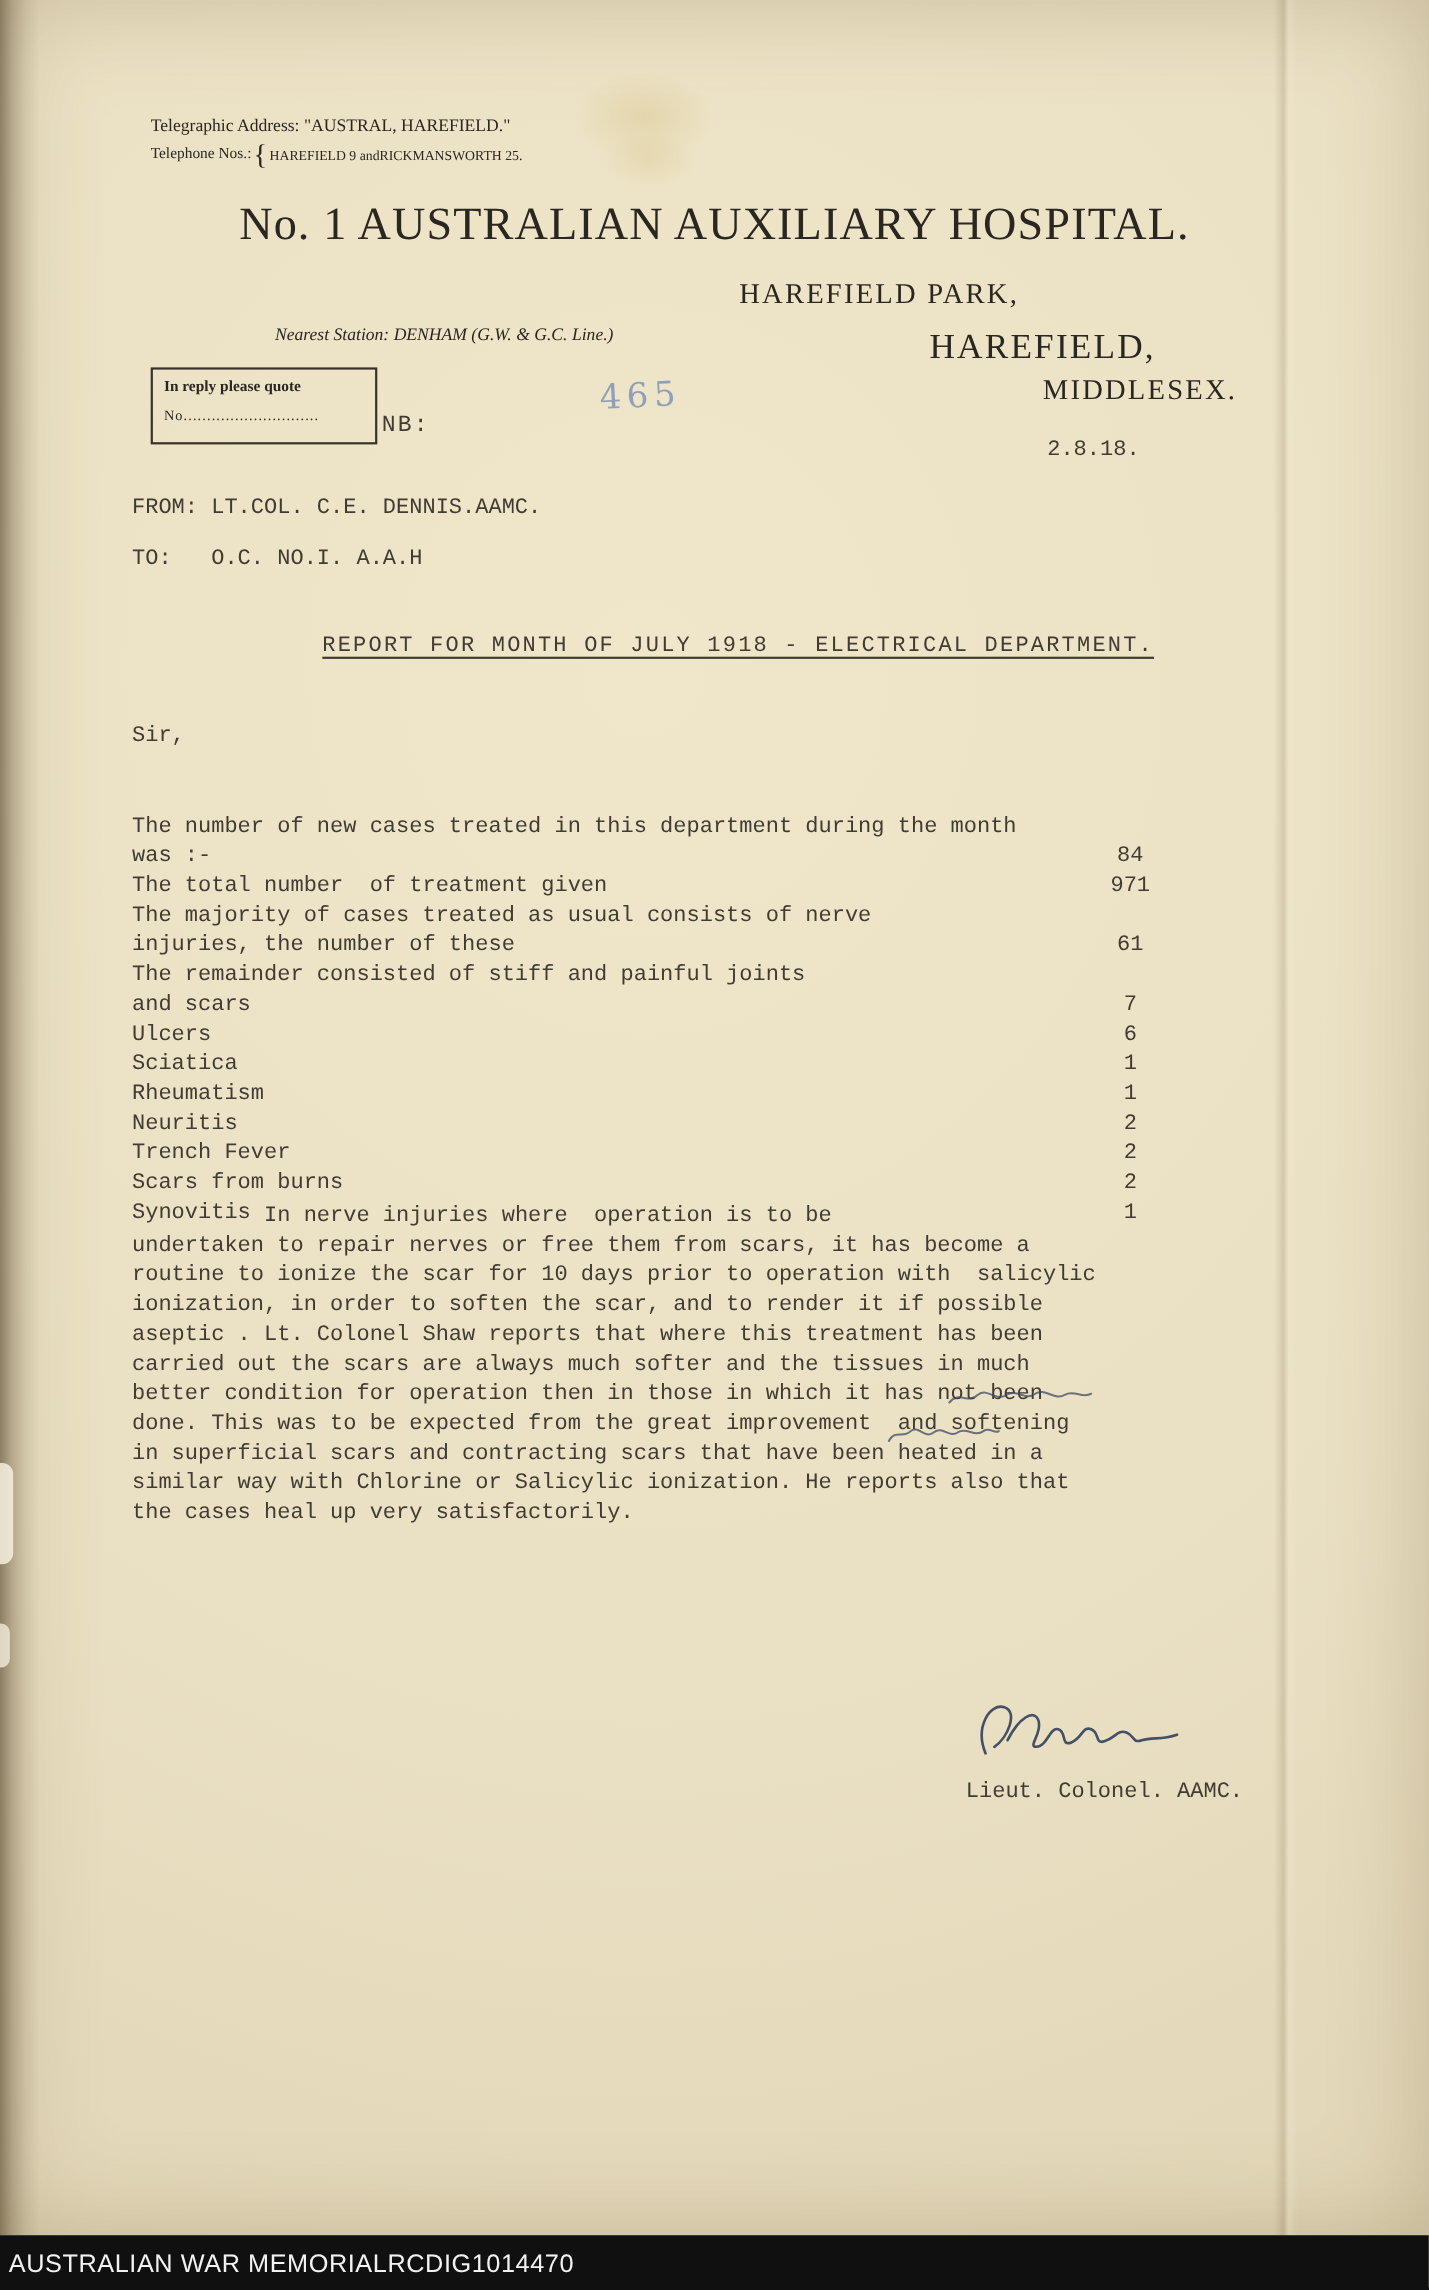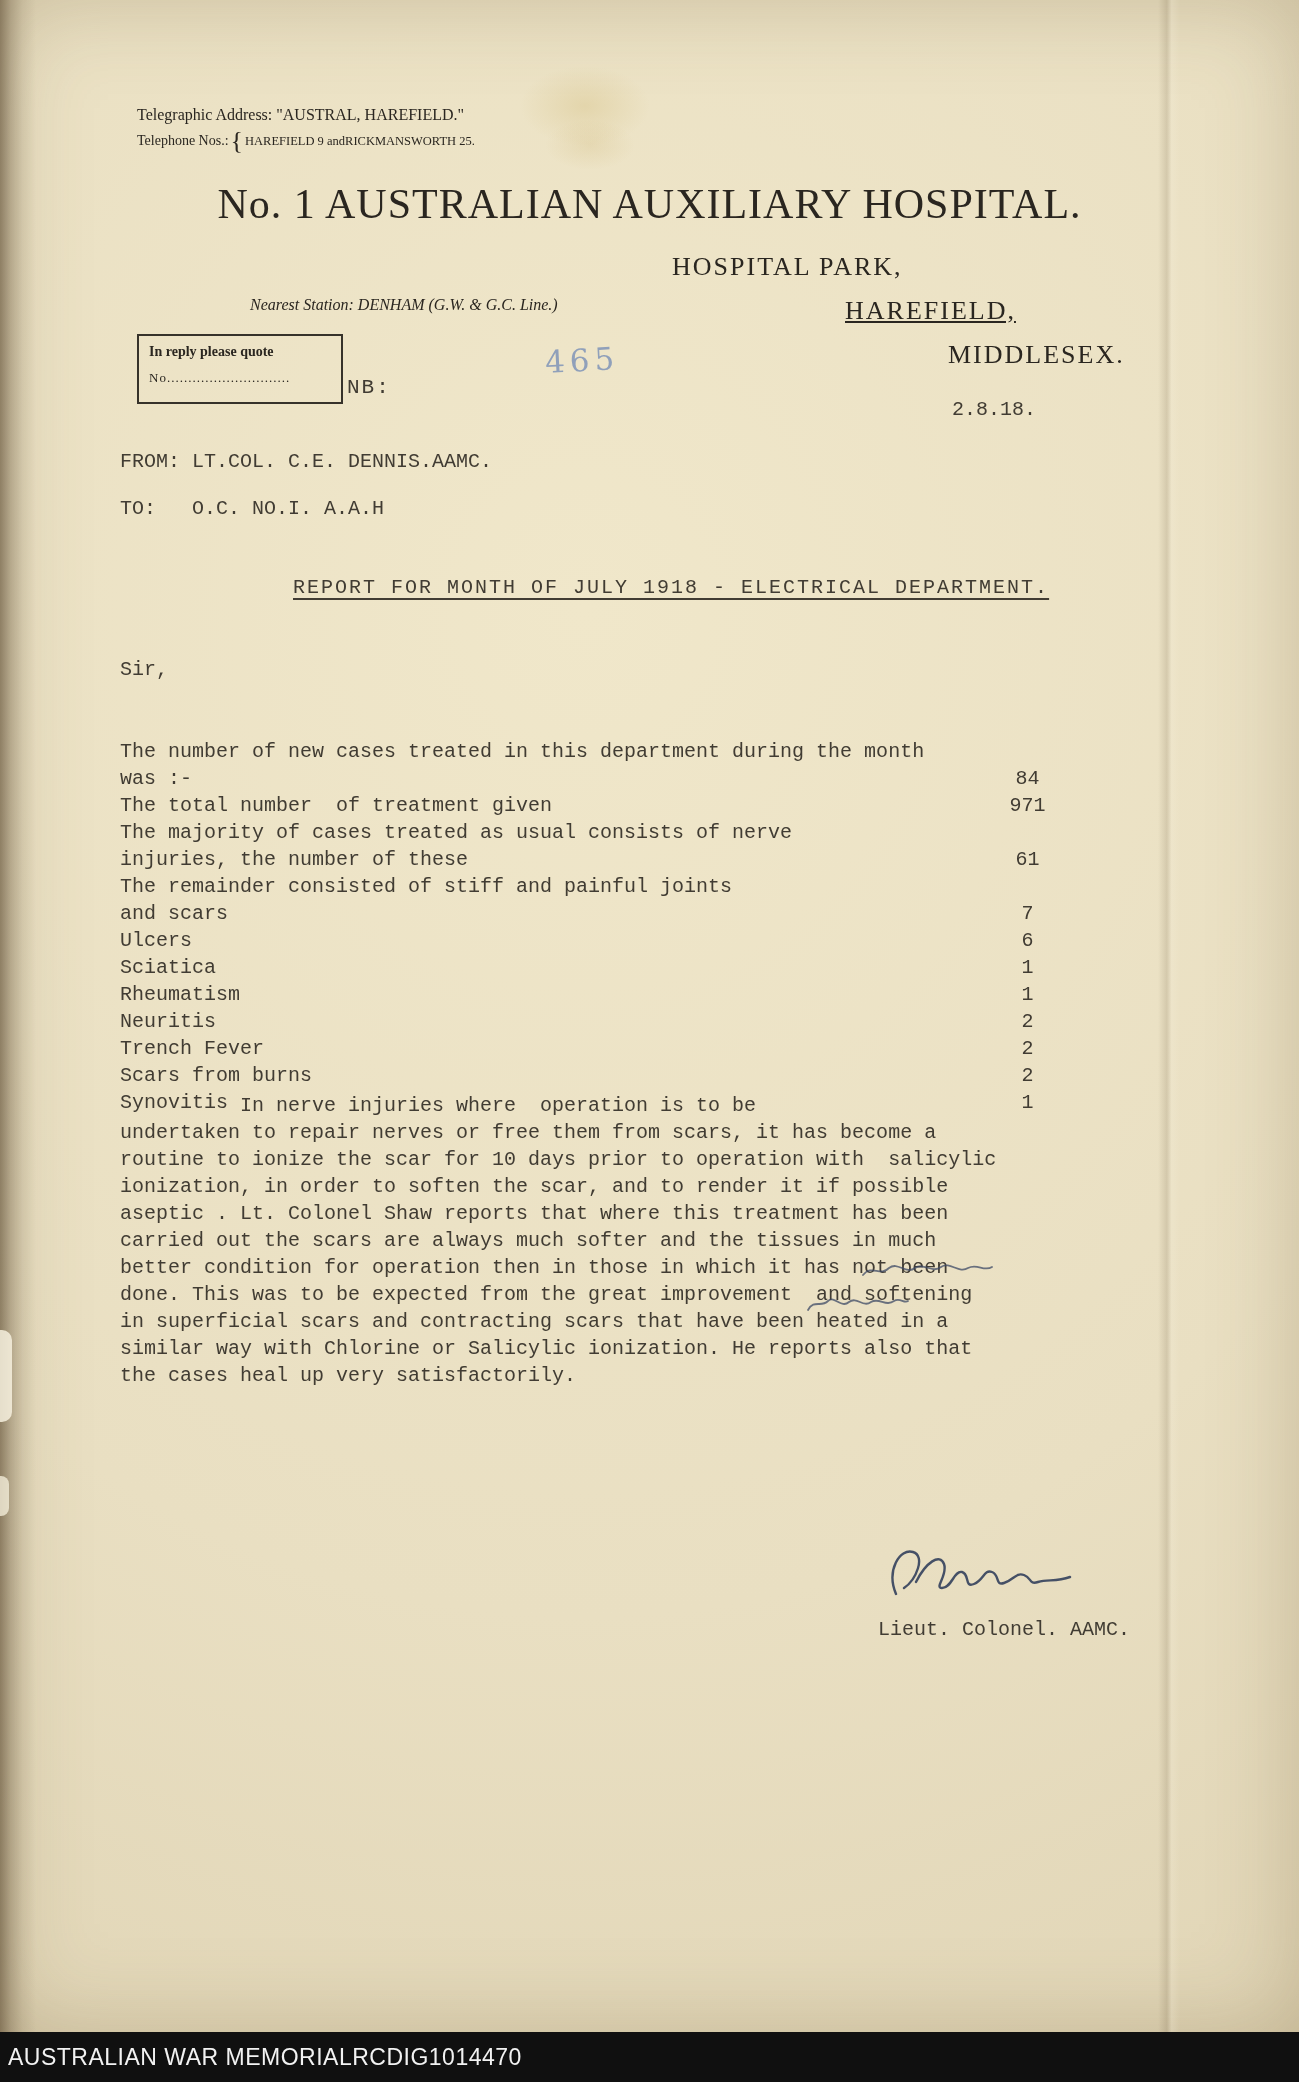"HOSPITAL PARK," div.addr1 { text: HOSPITAL -> HAREFIELD }
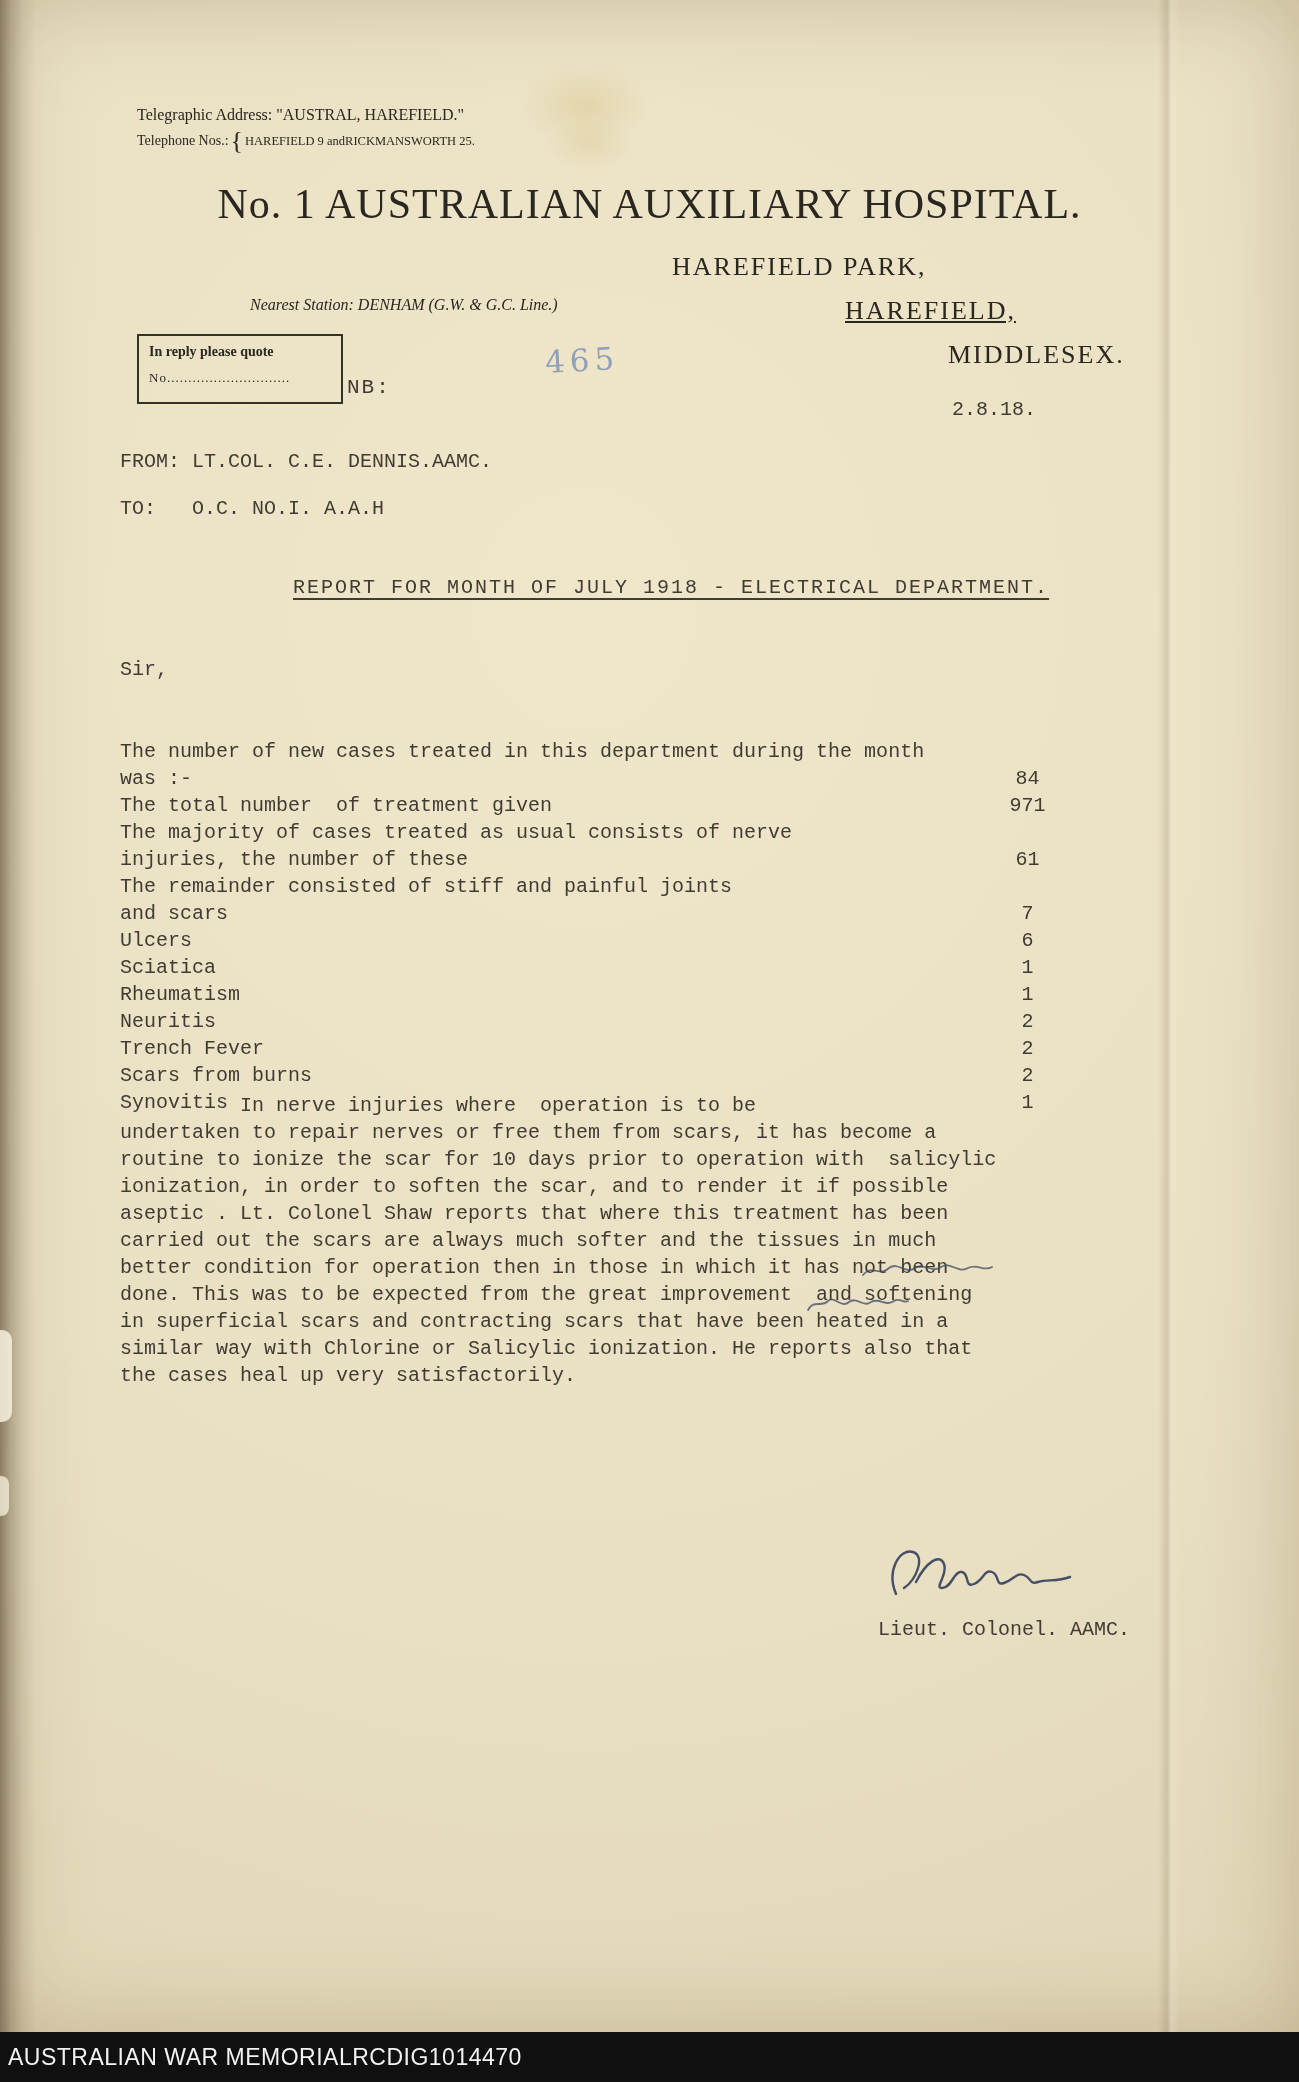"HAREFIELD," .addr2 { font-size: 26px -> 32px; text-decoration: underline -> none }
